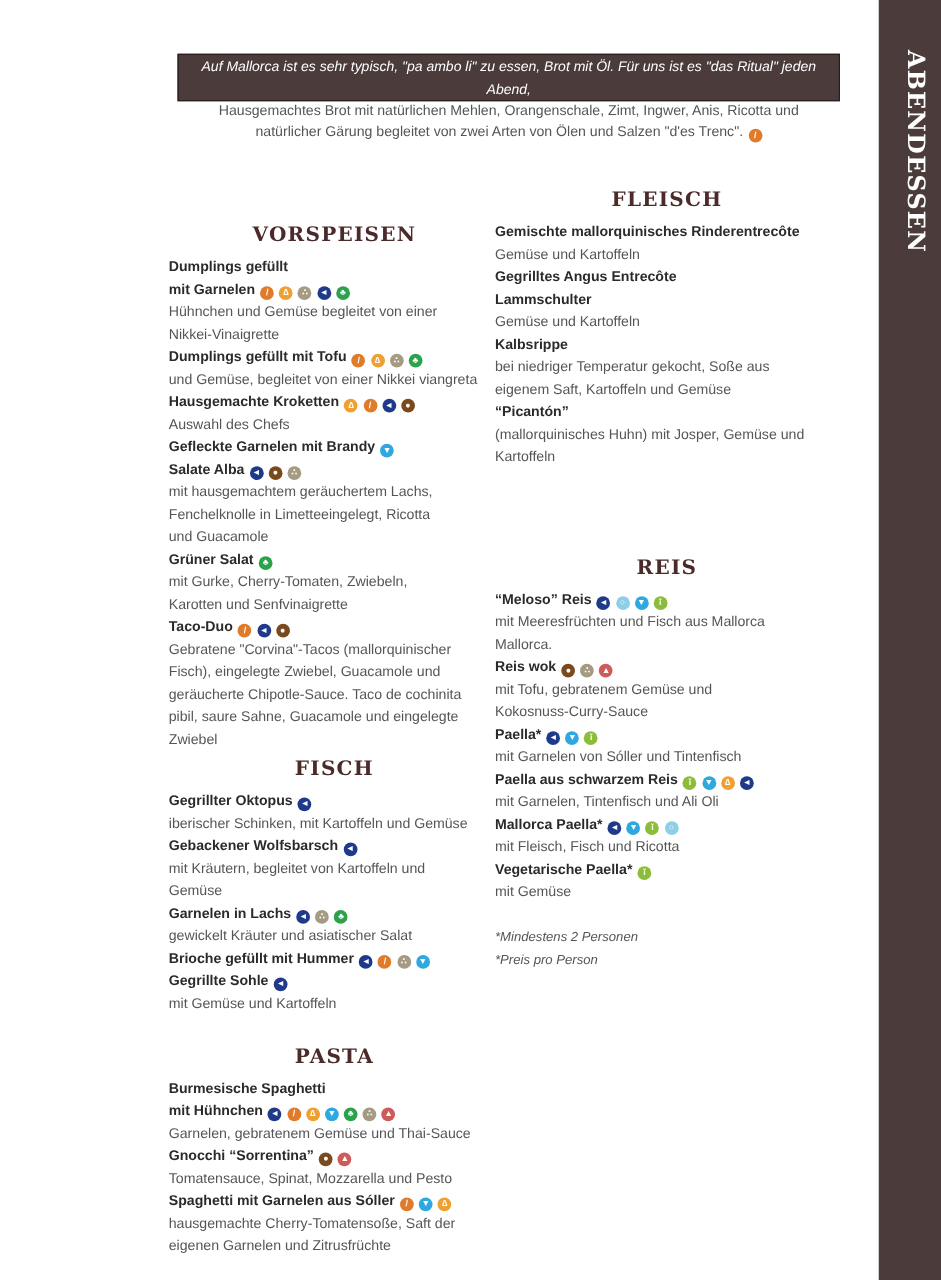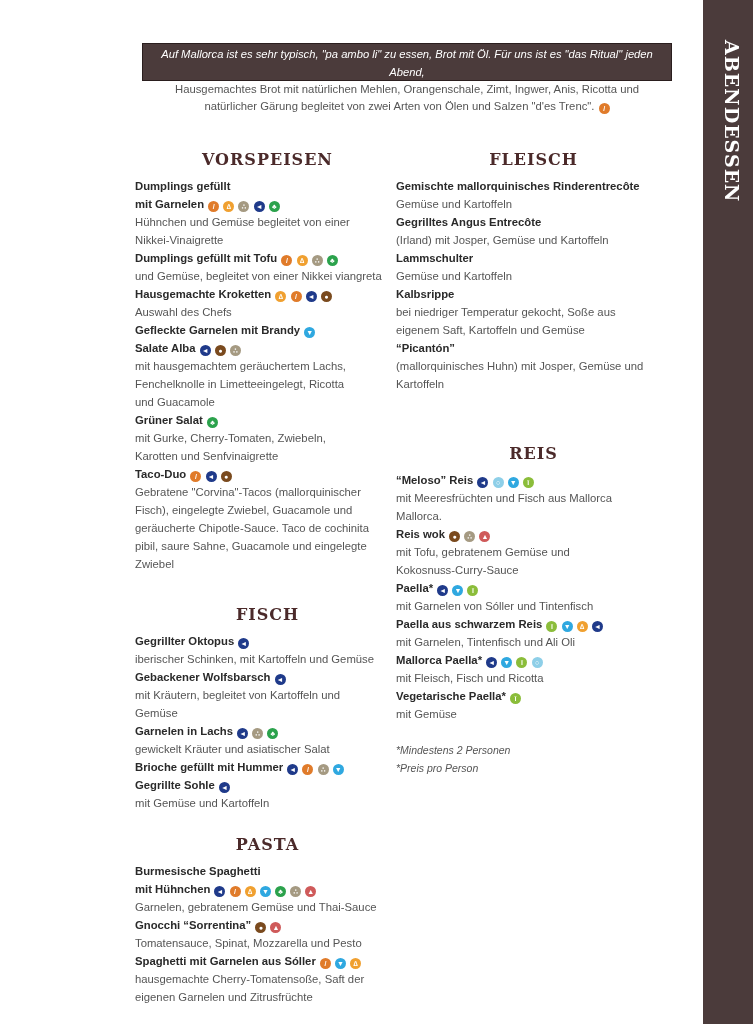"VORSPEISEN" div.section-title { margin-top: none -> 28px }
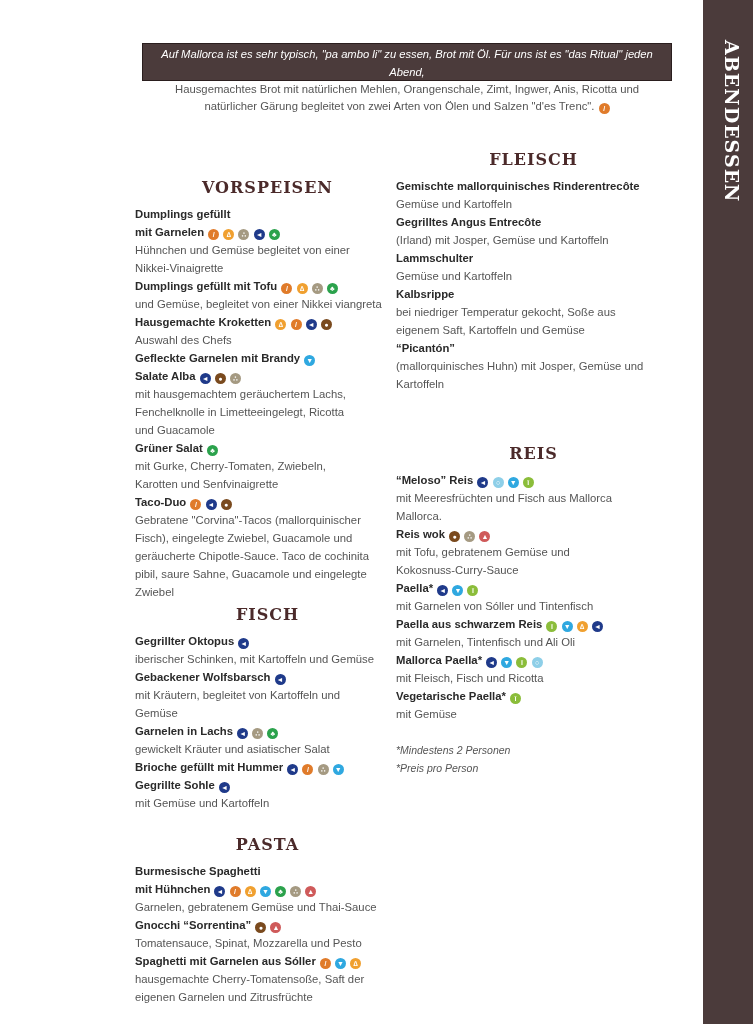"(Irland) mit Josper, Gemüse und" div.item-desc { html: <div>(Irland) mit Josper, Gemüse und Kartoffeln</div> -> none }
